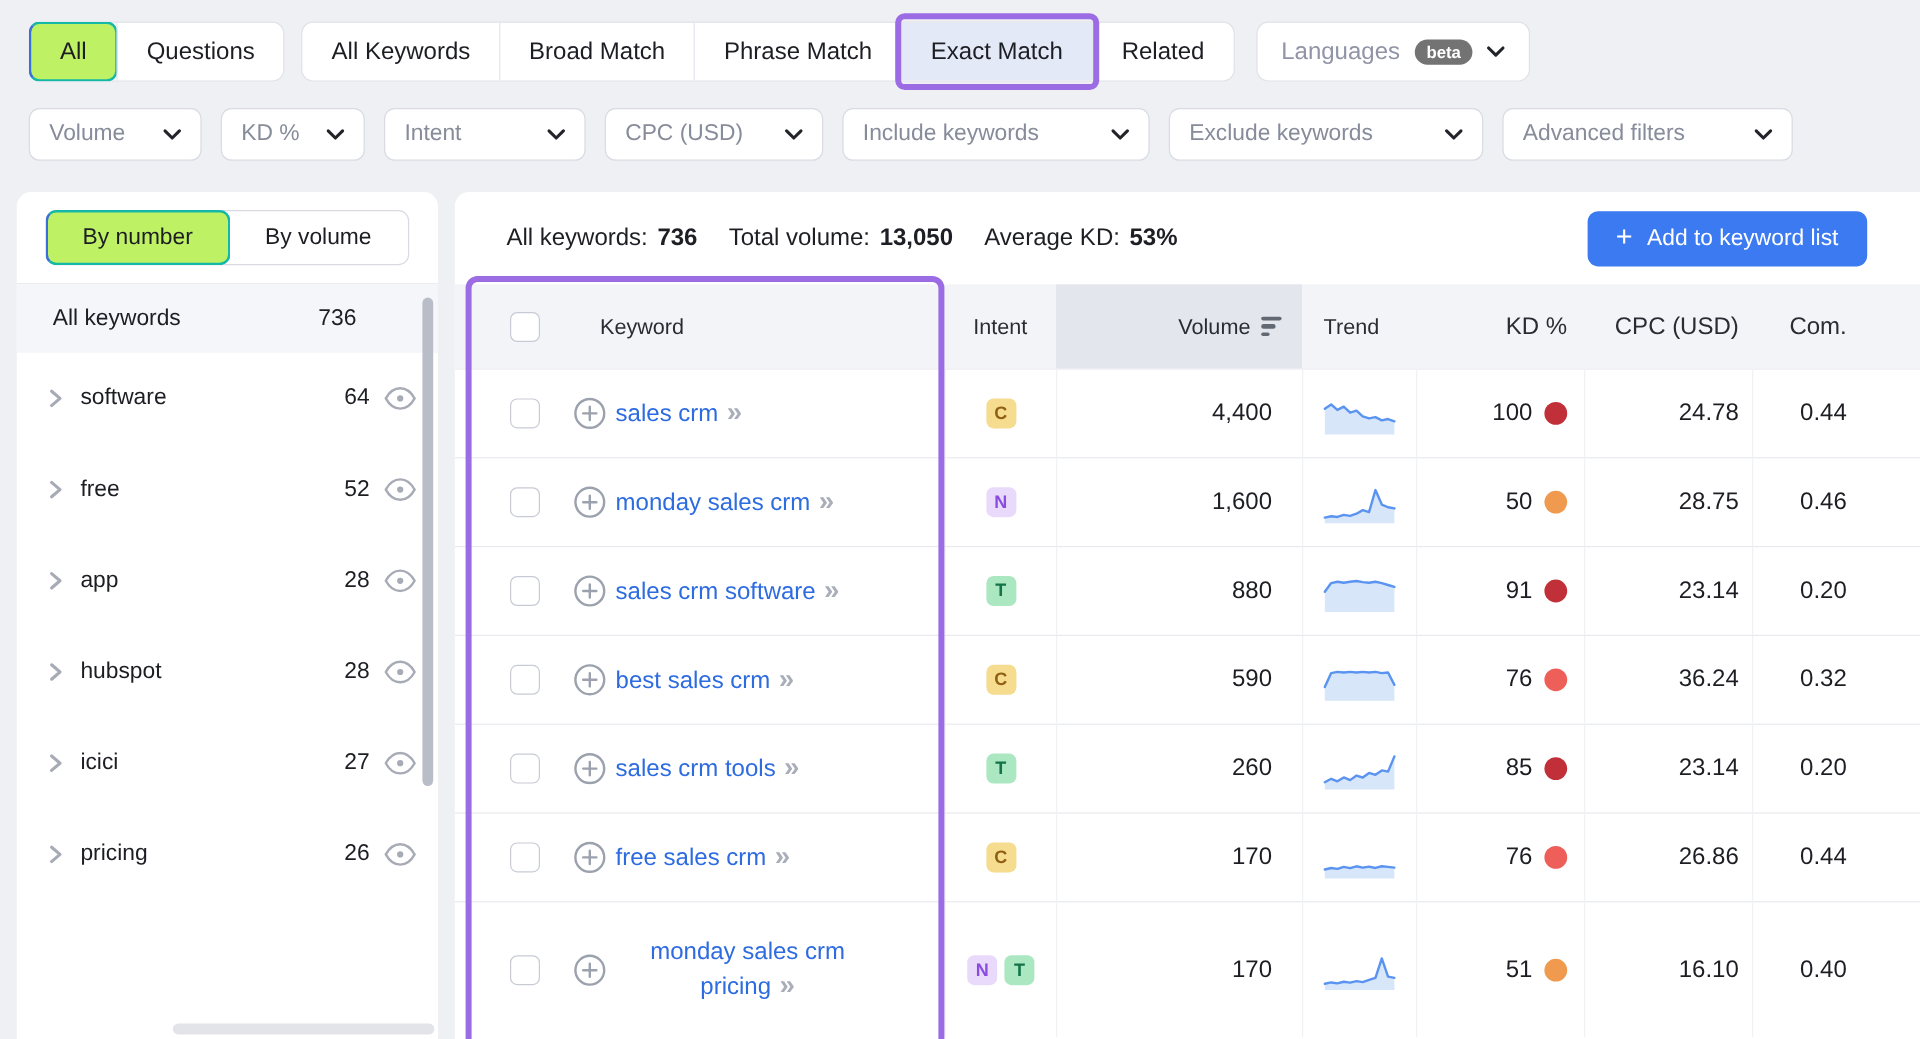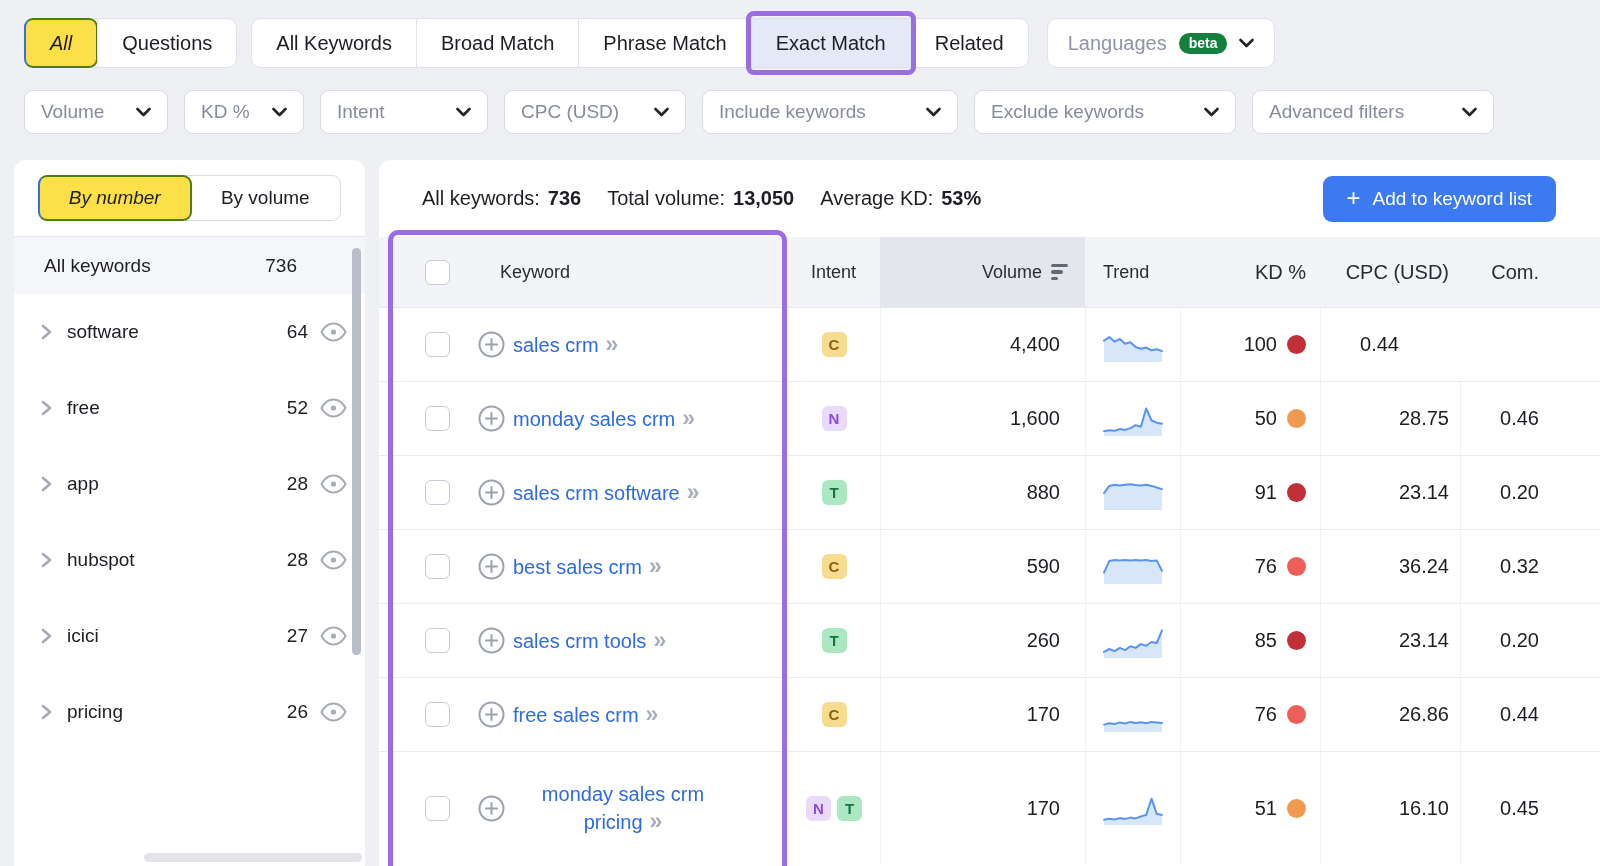"All" .seg.selected-blue { background: #fde047 -> #bef264; border: 2px solid #4d7c0f -> 2px solid #14b8a6; font-style: italic -> none }
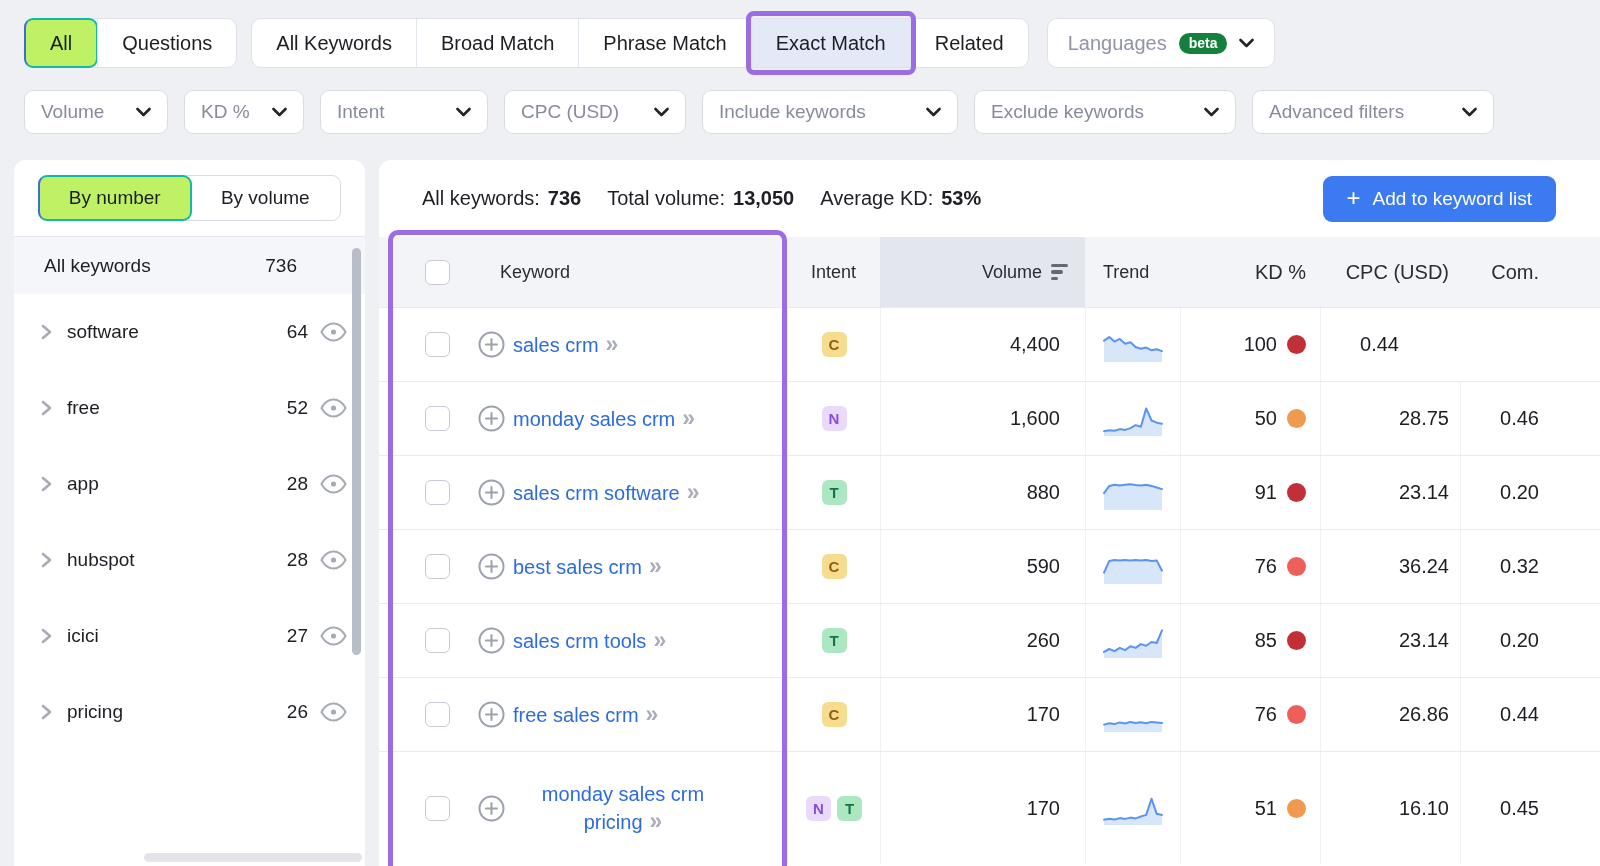"beta" .beta-badge { background: #15803d -> #737373 }
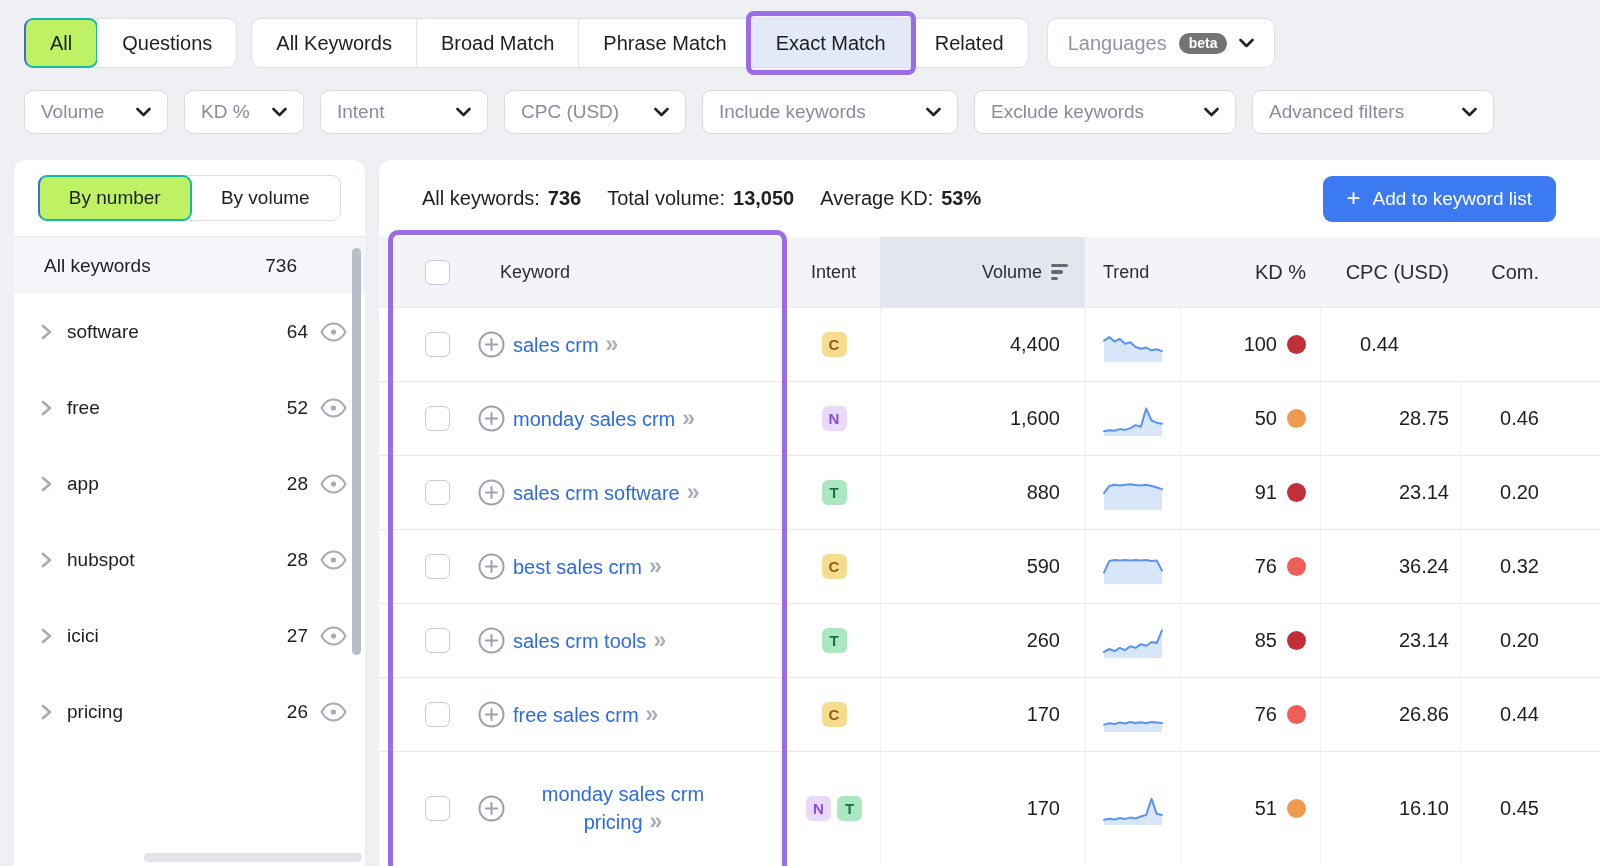"24.78" div.cell { html: none -> <div>24.78</div> }
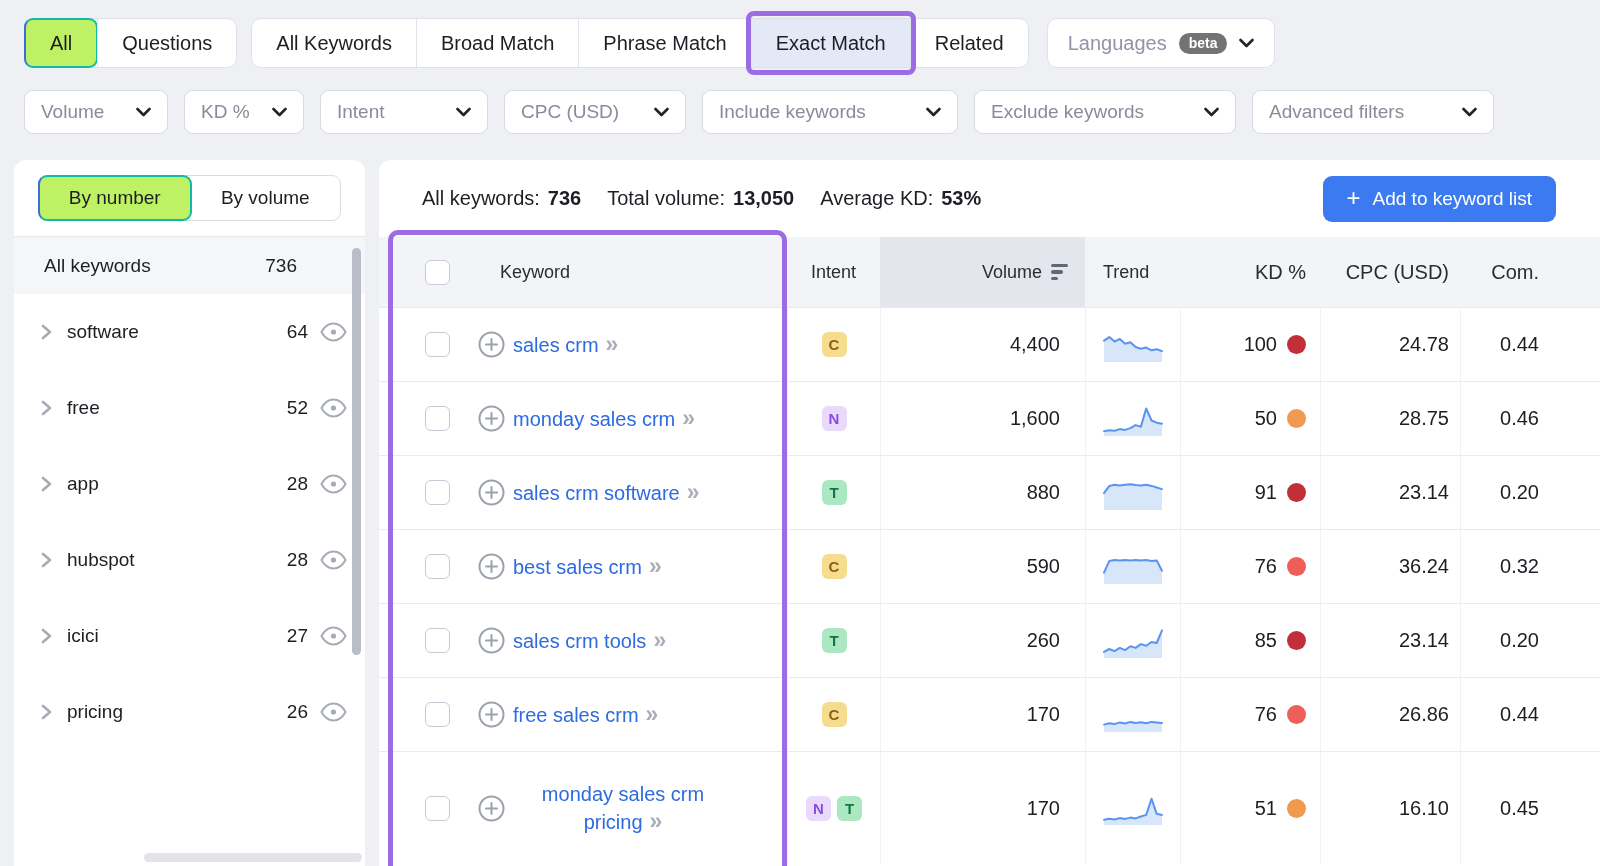"0.45" div.cell { text: 0.45 -> 0.40 }
